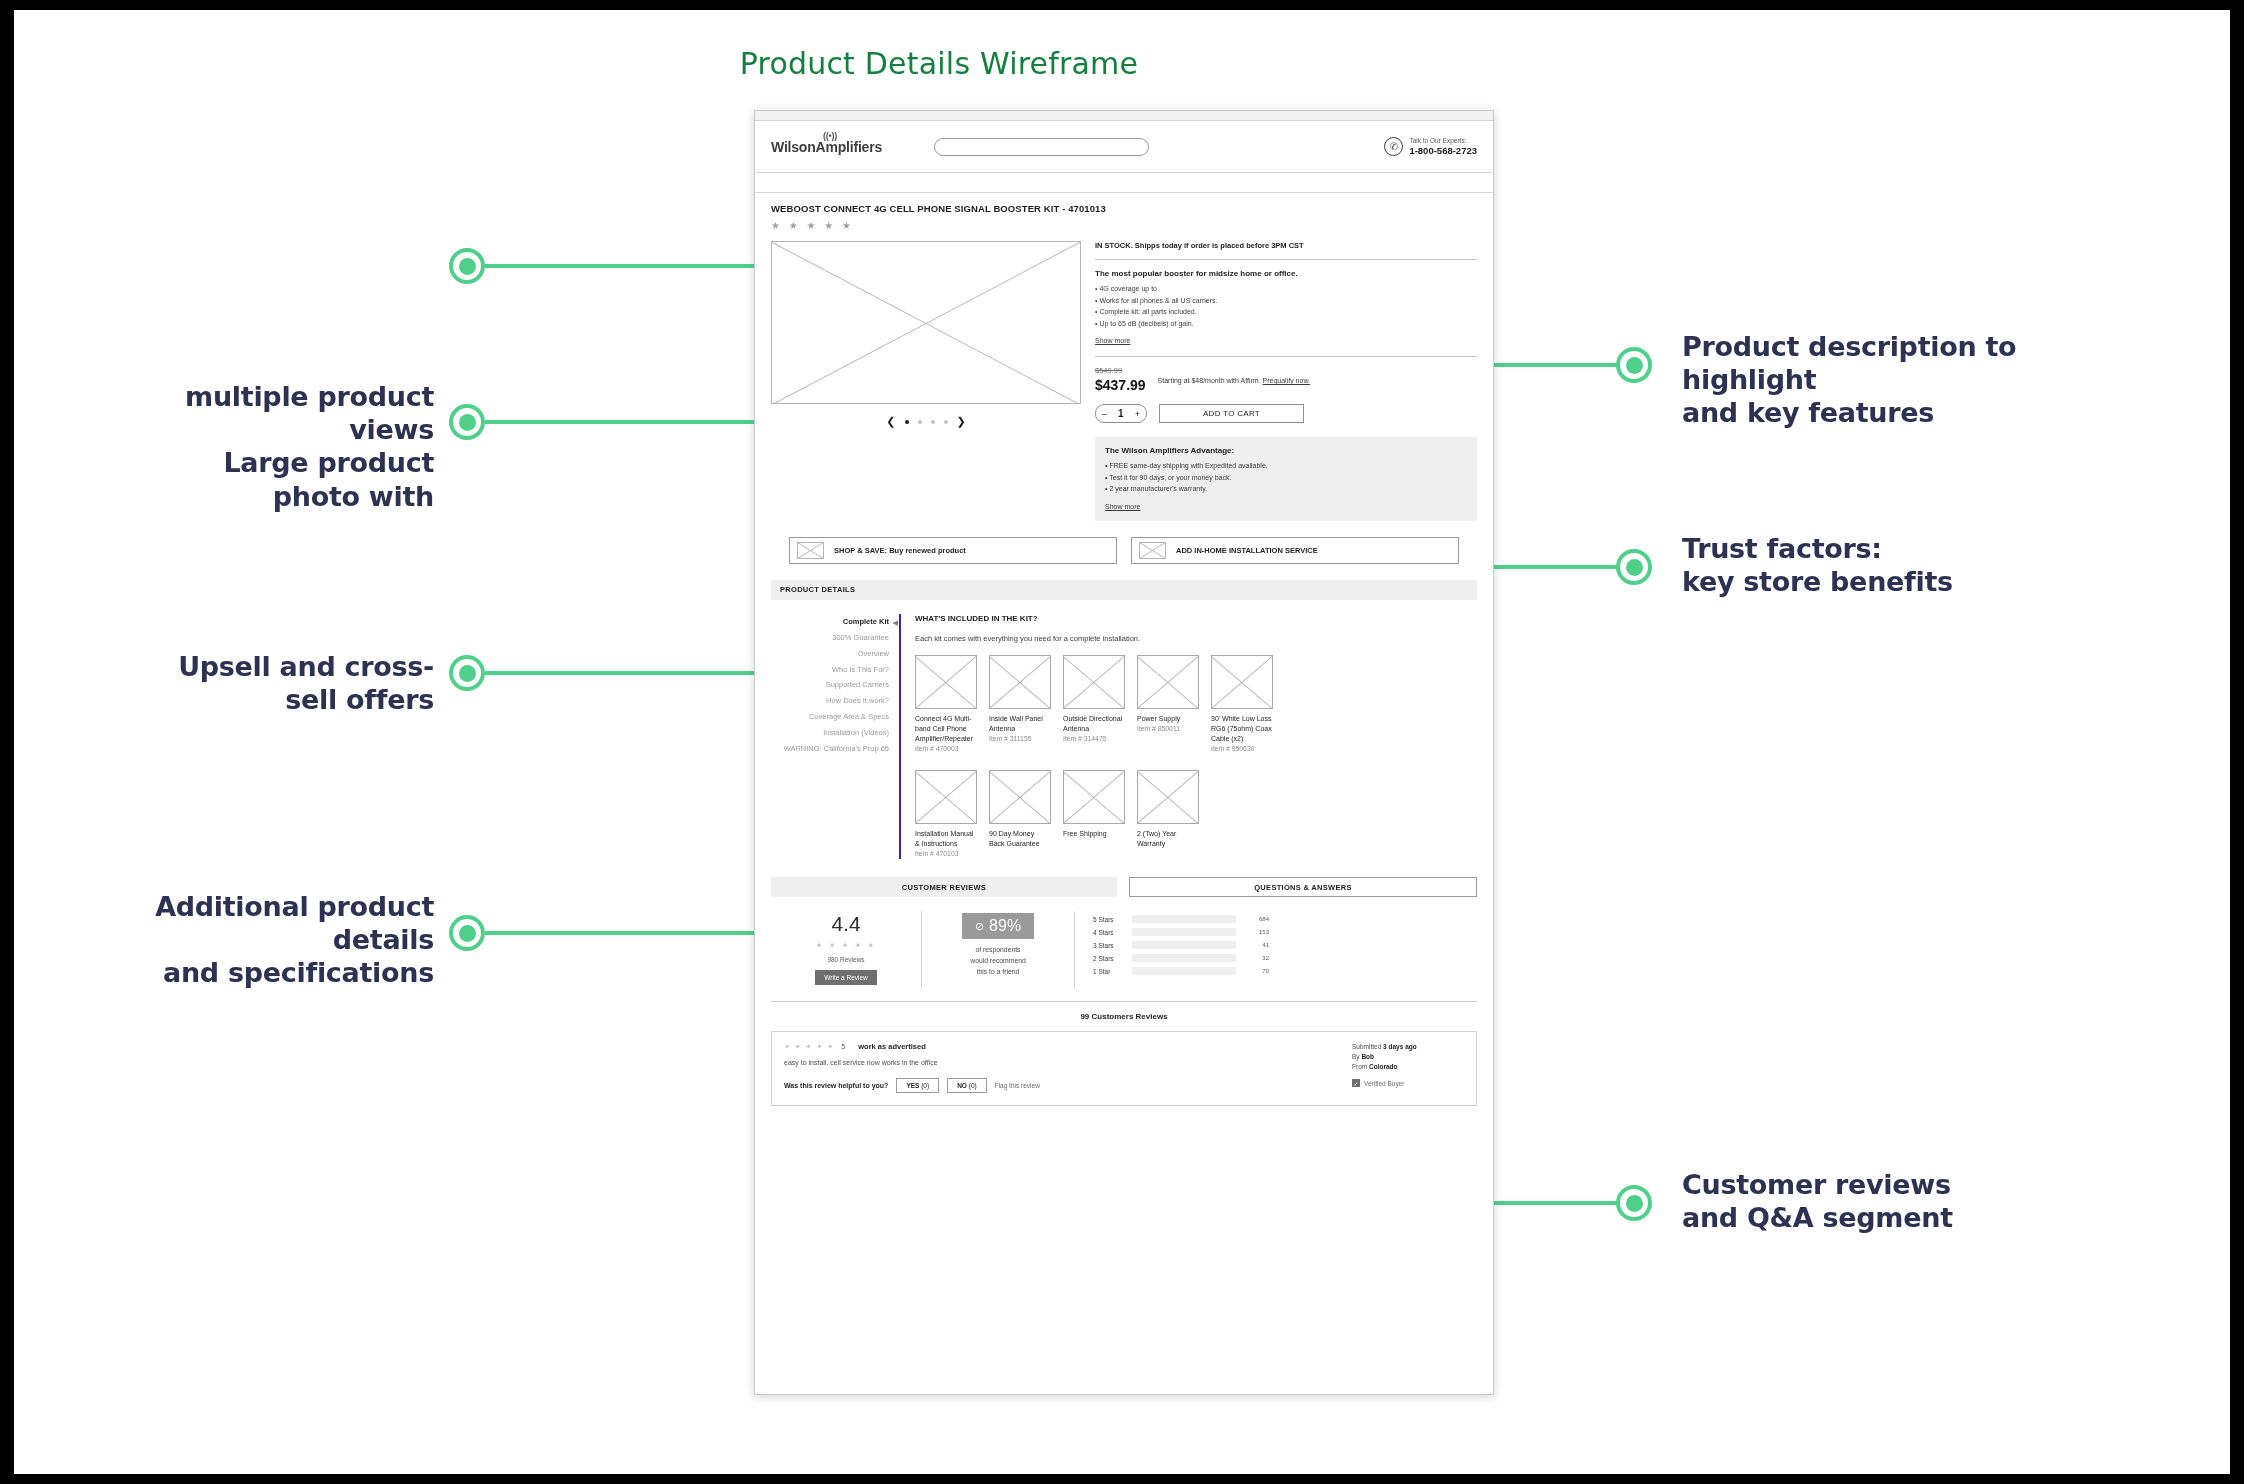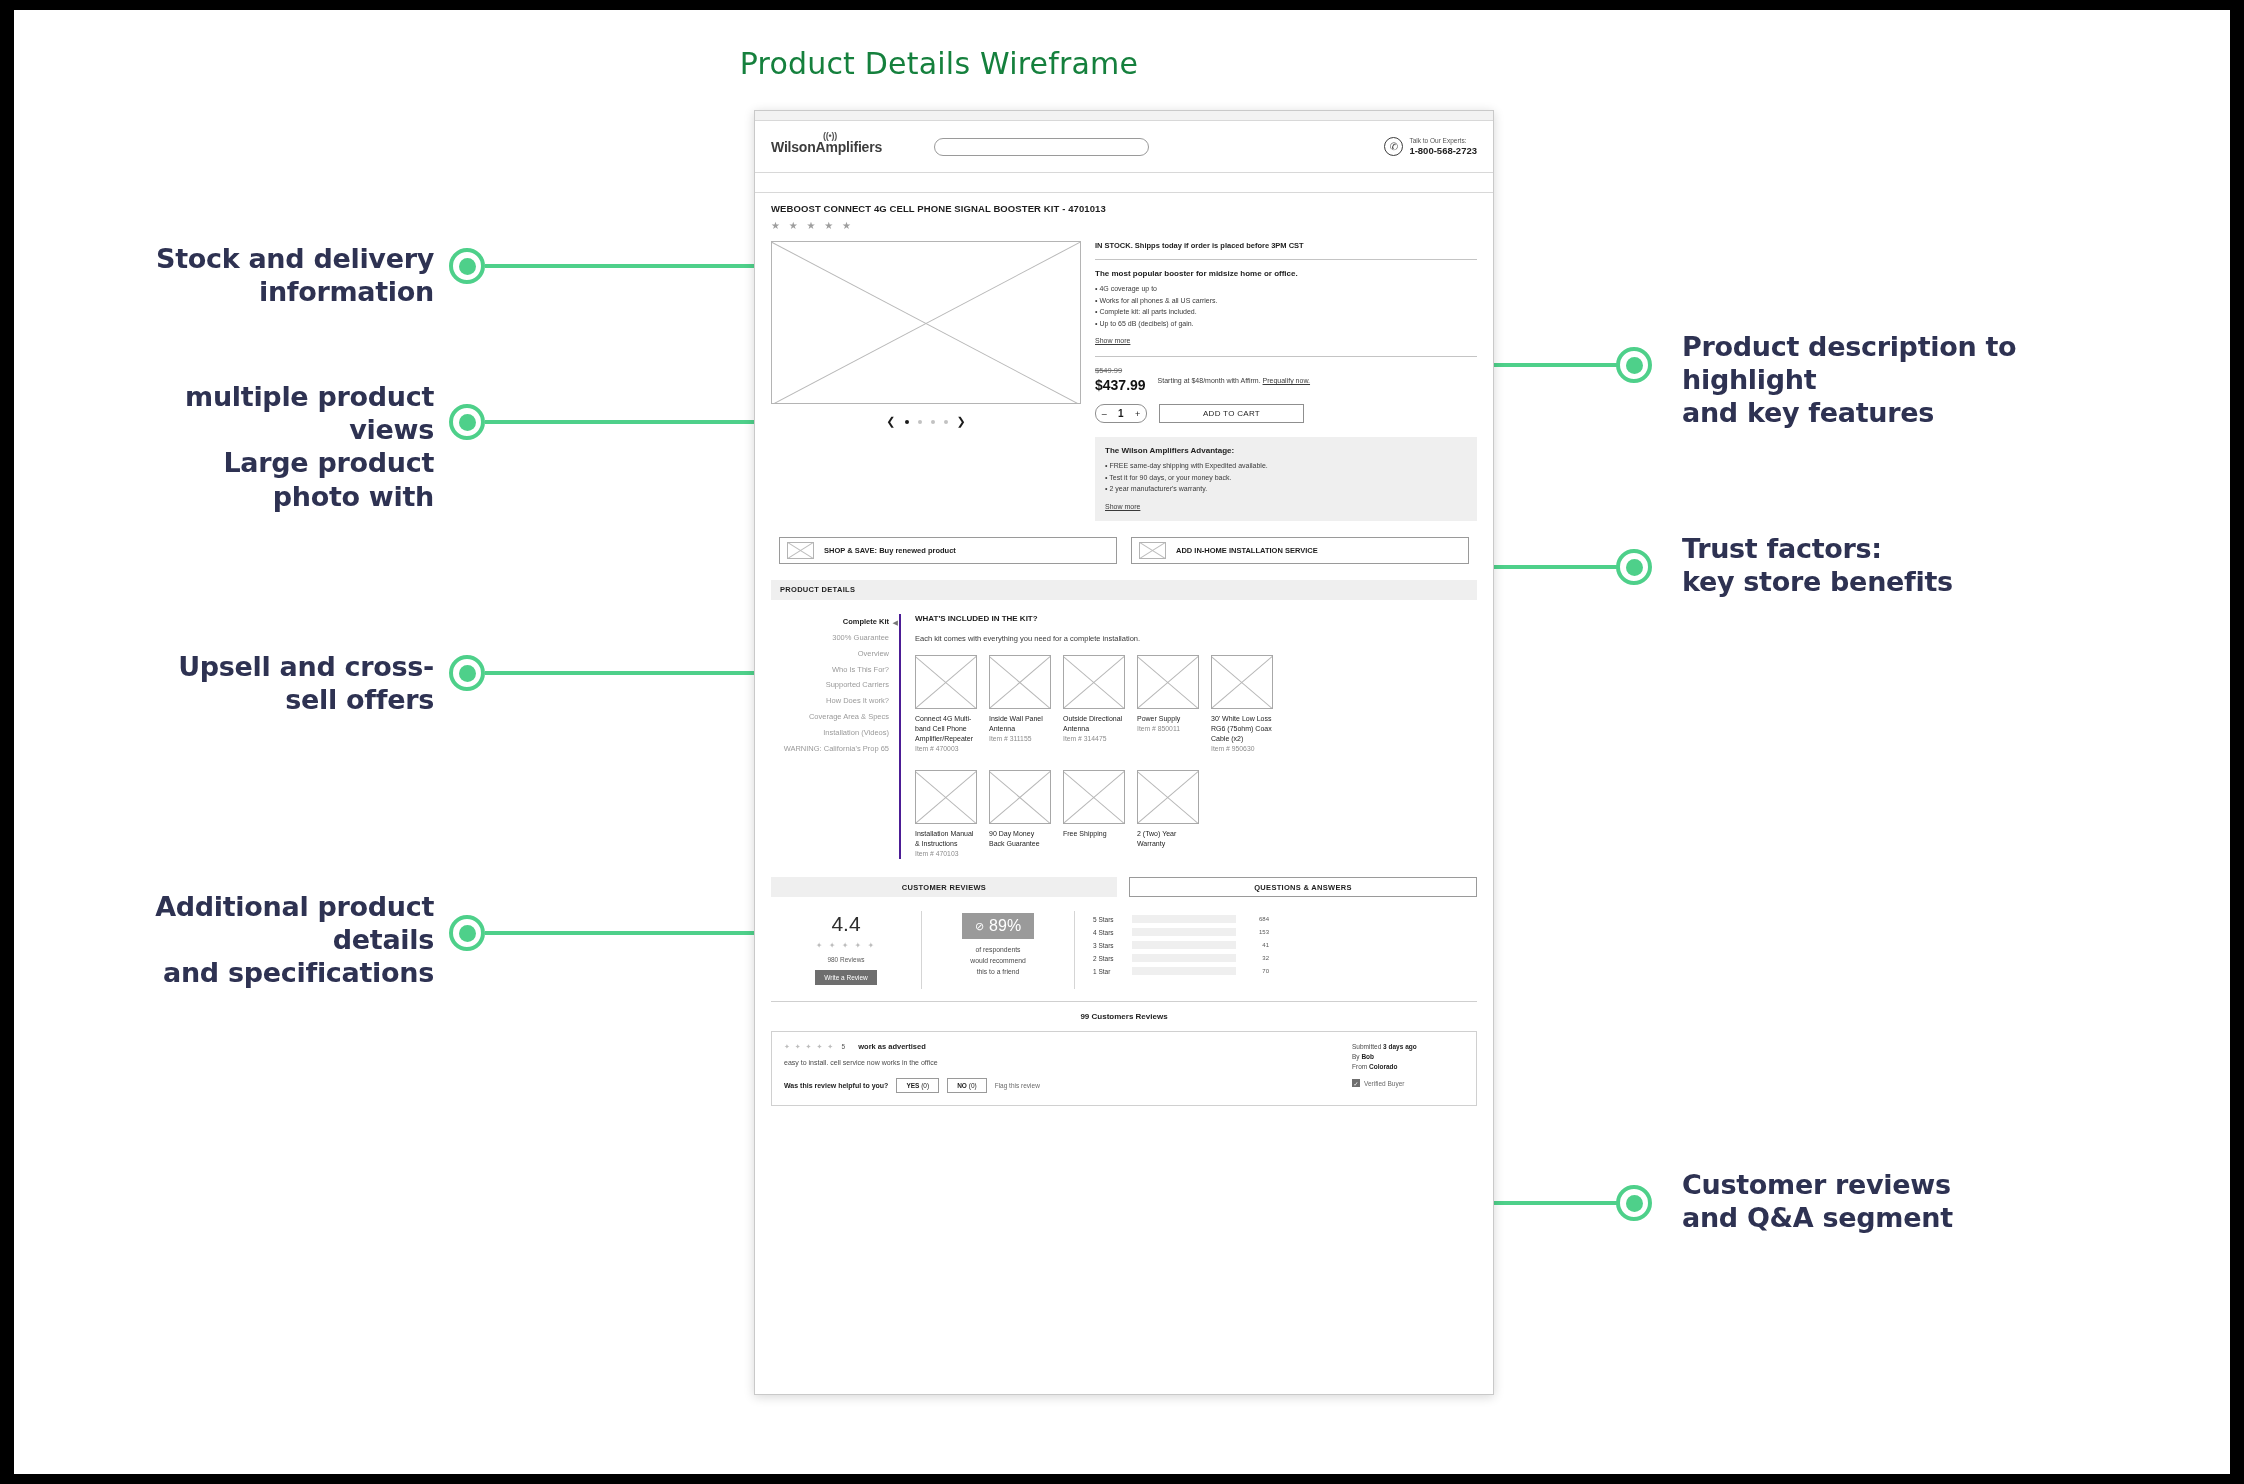"Stock and delivery information" div.anno { html: <div> <div>Stock and delivery information</div> </div> -> none }
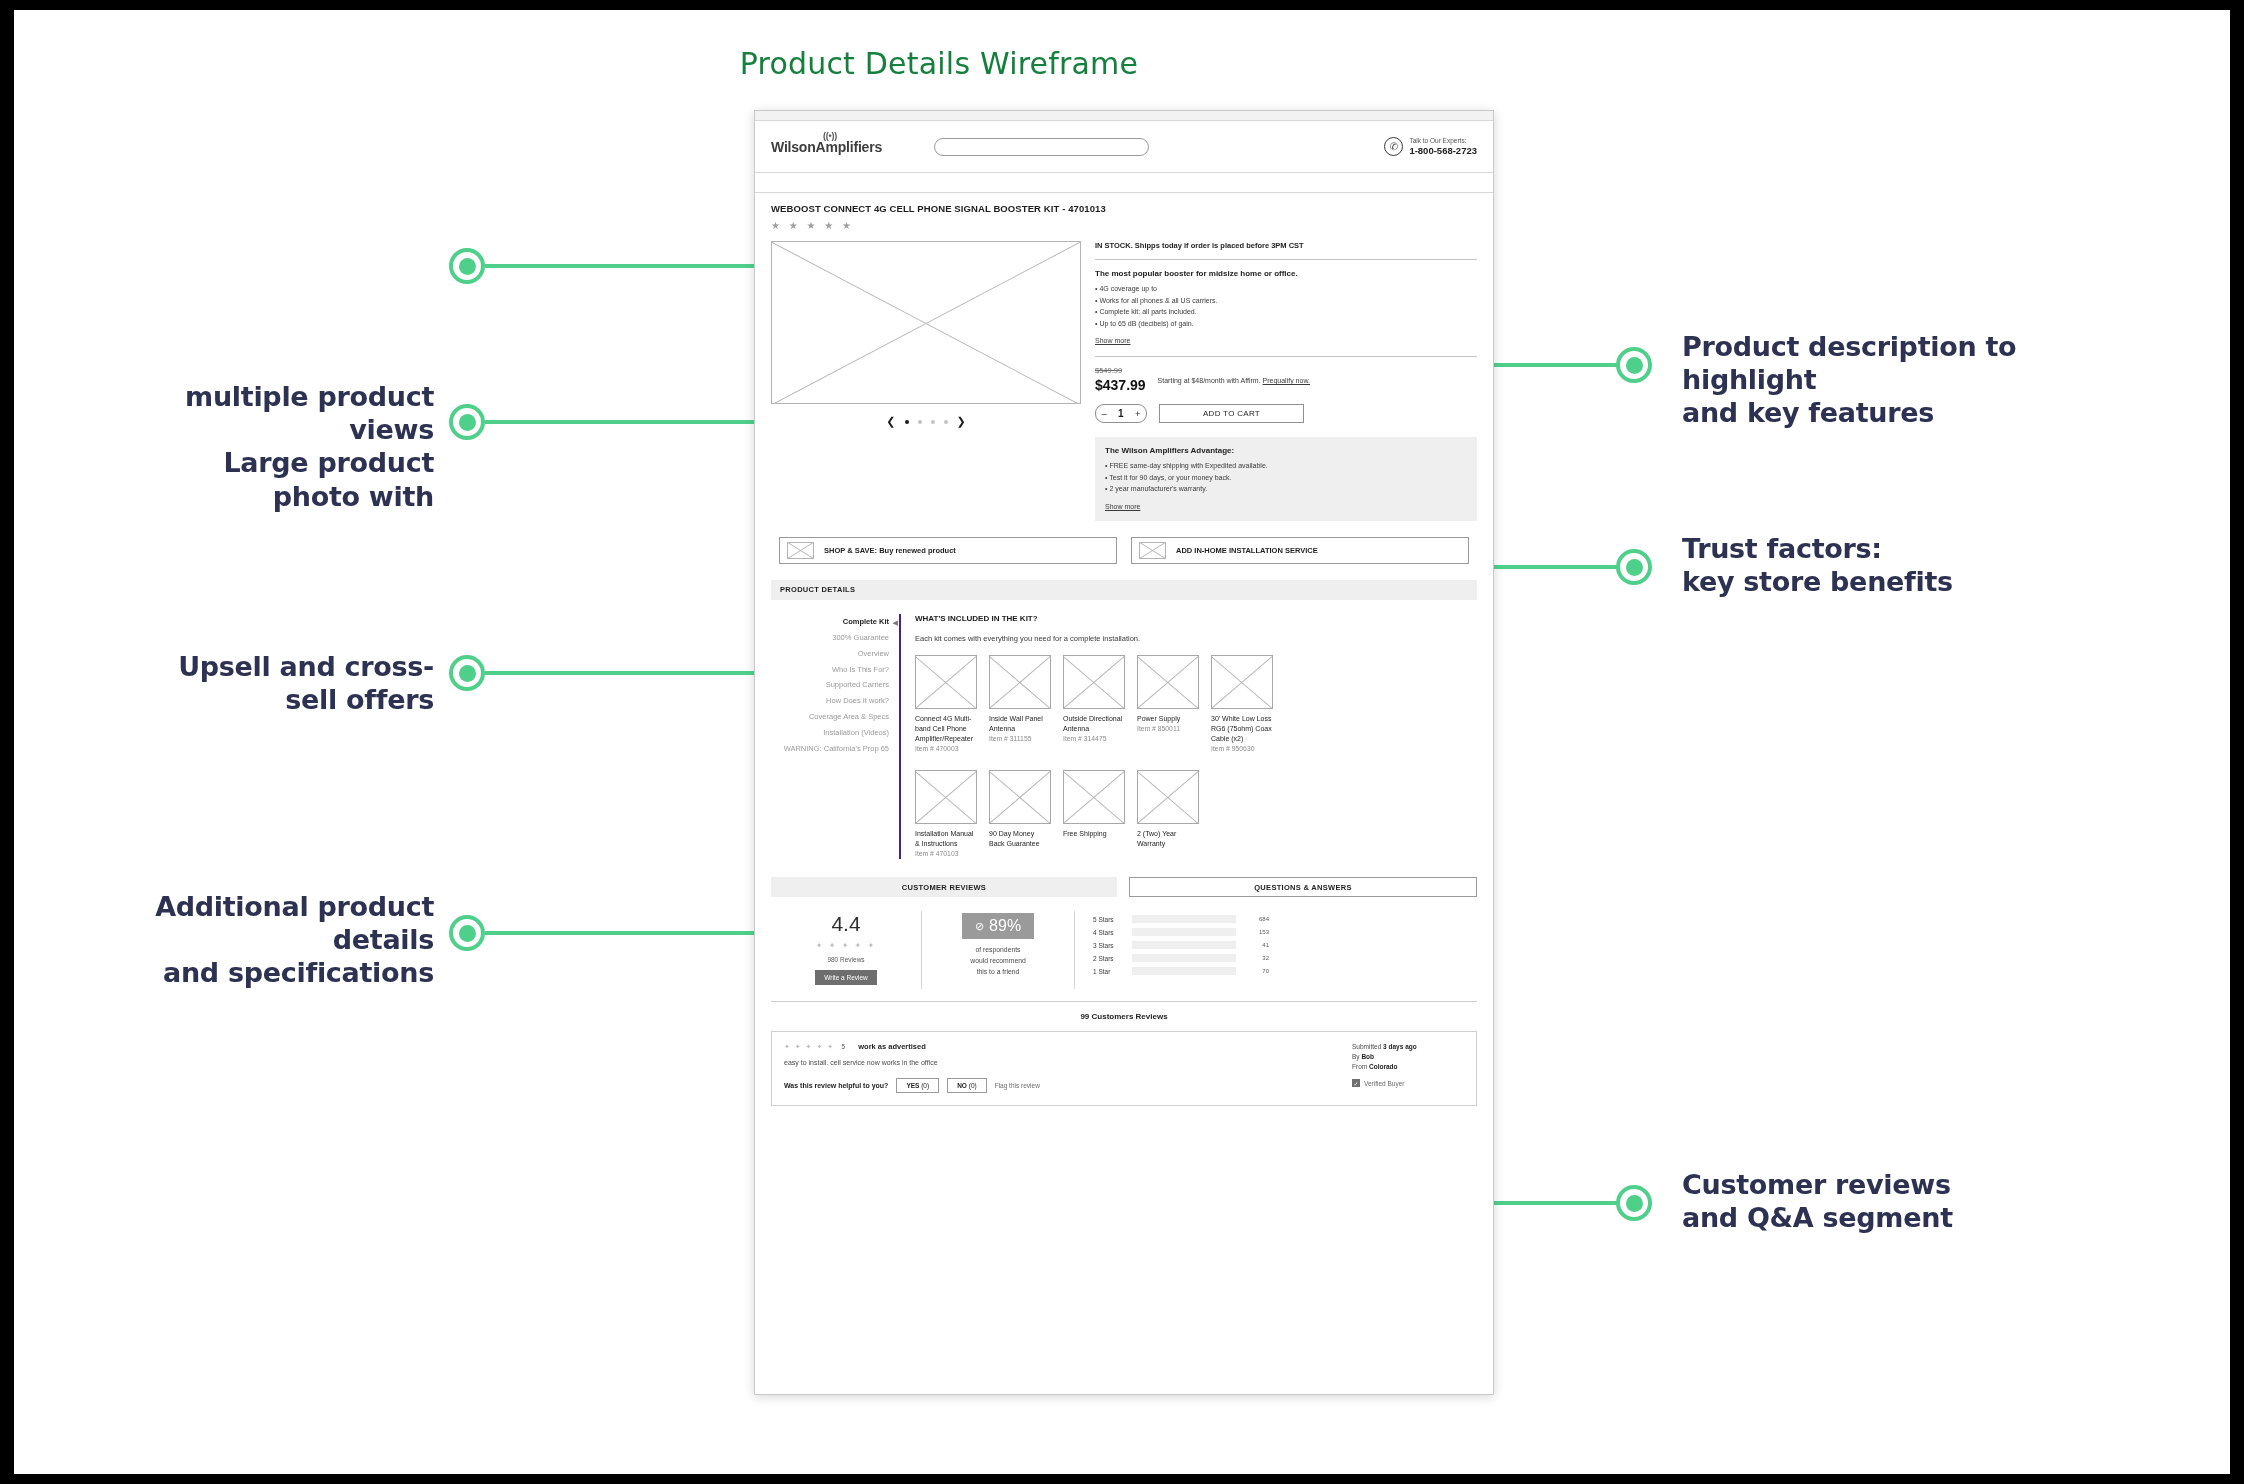"SHOP & SAVE: Buy renewed" .promos { margin: 16px 24px 0 -> 16px 34px 0 }
